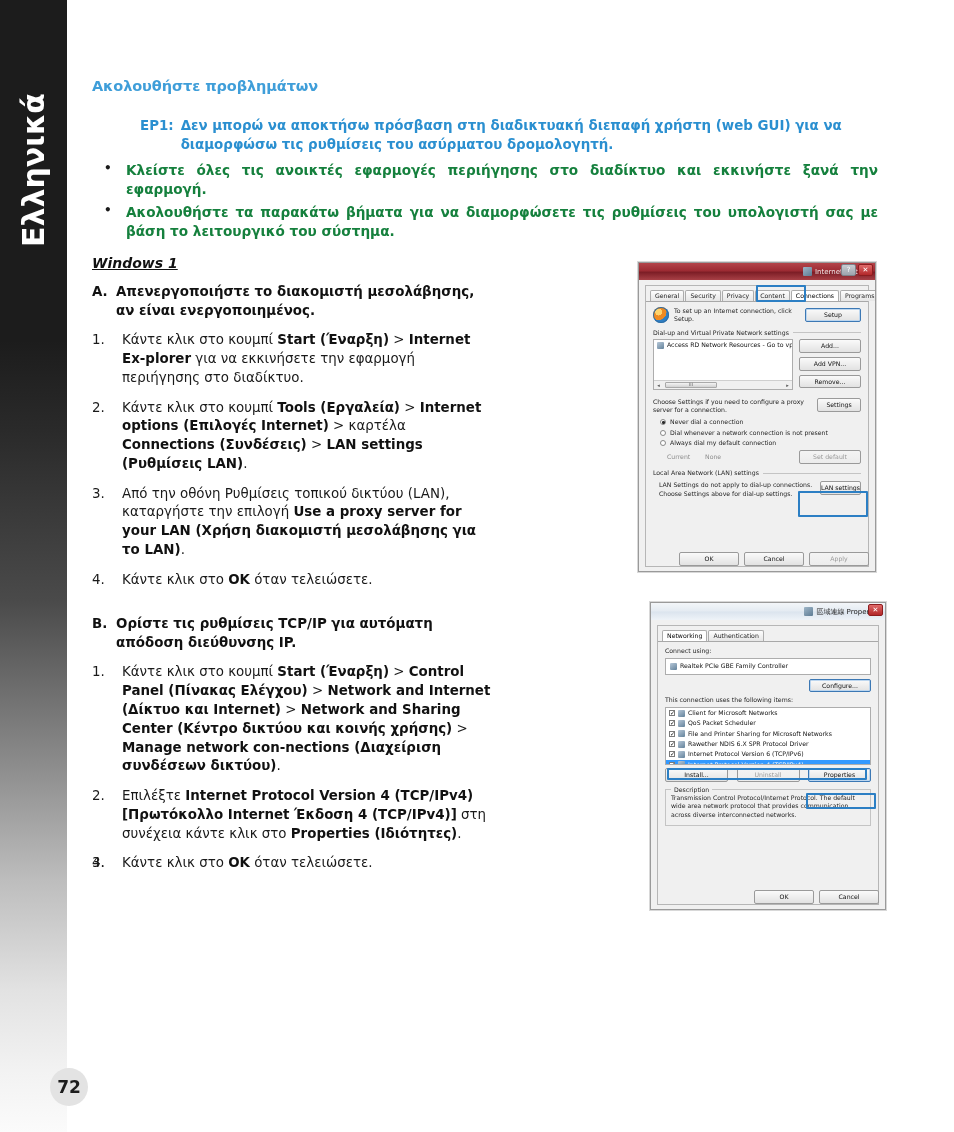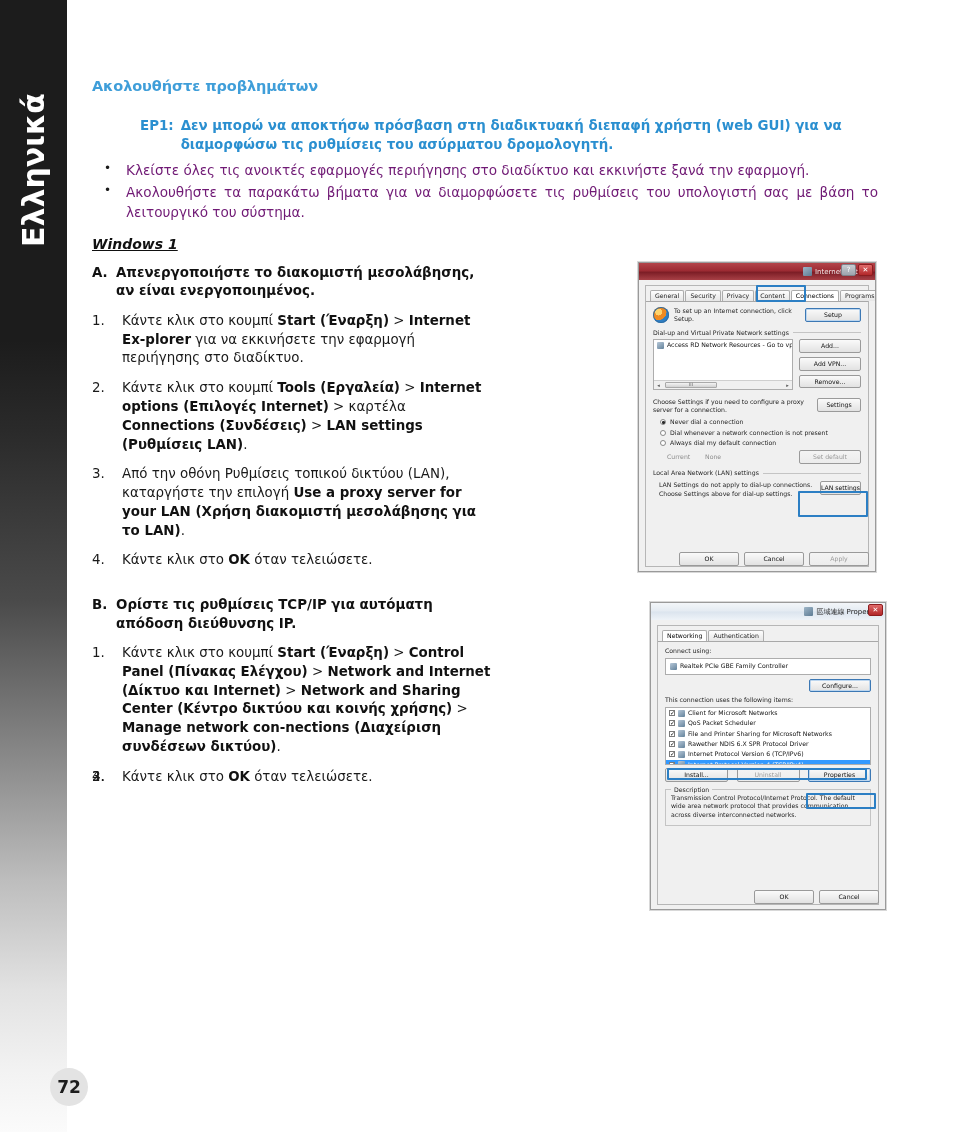"Κλείστε όλες τις ανοικτές εφαρμογές" ul.bullets li { color: #701a75 -> #15803d; font-weight: none -> bold }
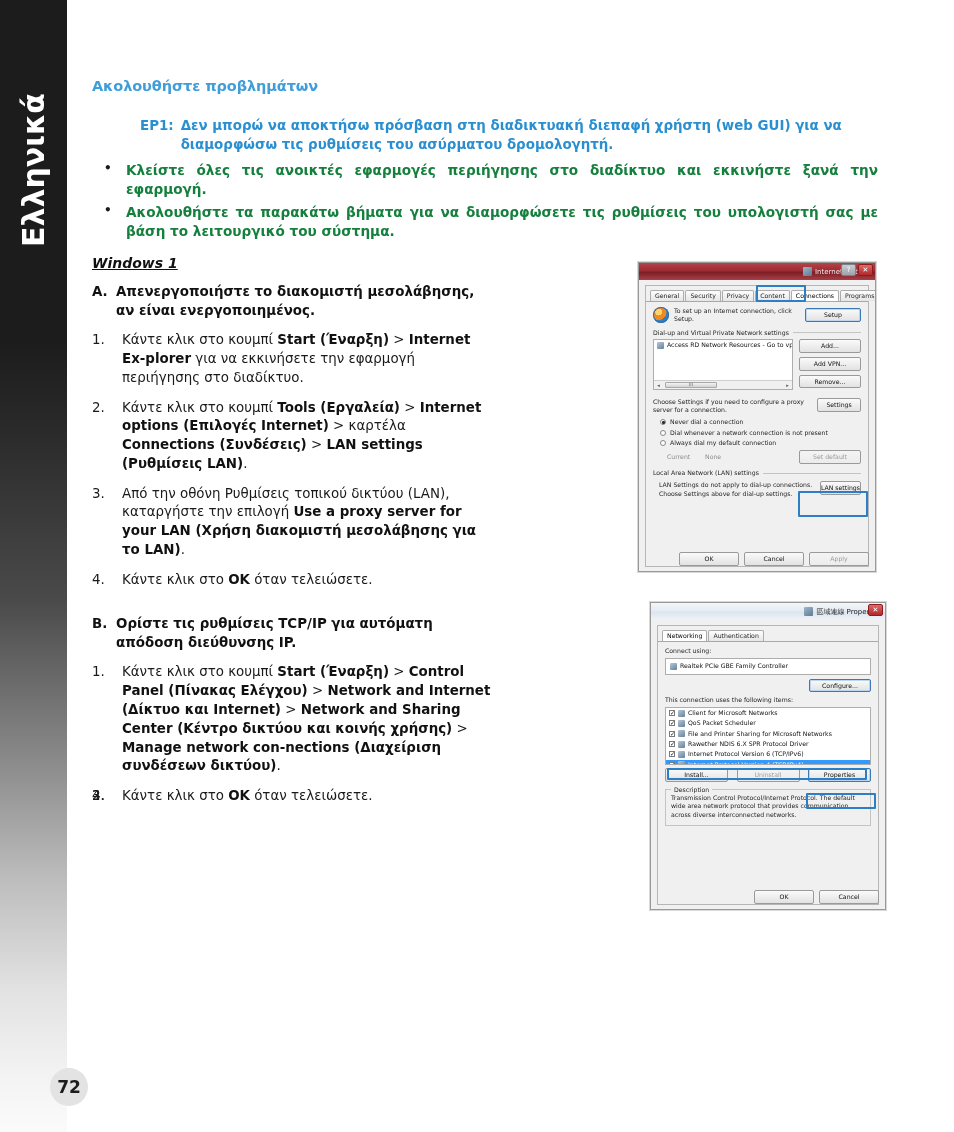"Επιλέξτε Internet Protocol Version 4" span { html: none -> <span><span>Επιλέξτε </span><b>Internet Protocol Version 4 (TCP/IPv4) [Πρωτόκολλο Internet Έκδοση 4 (TCP/IPv4)]</b><span> στη συνέχεια κάντε κλικ στο </span><b>Properties (Ιδιότητες)</b><span>.</span></span> }
